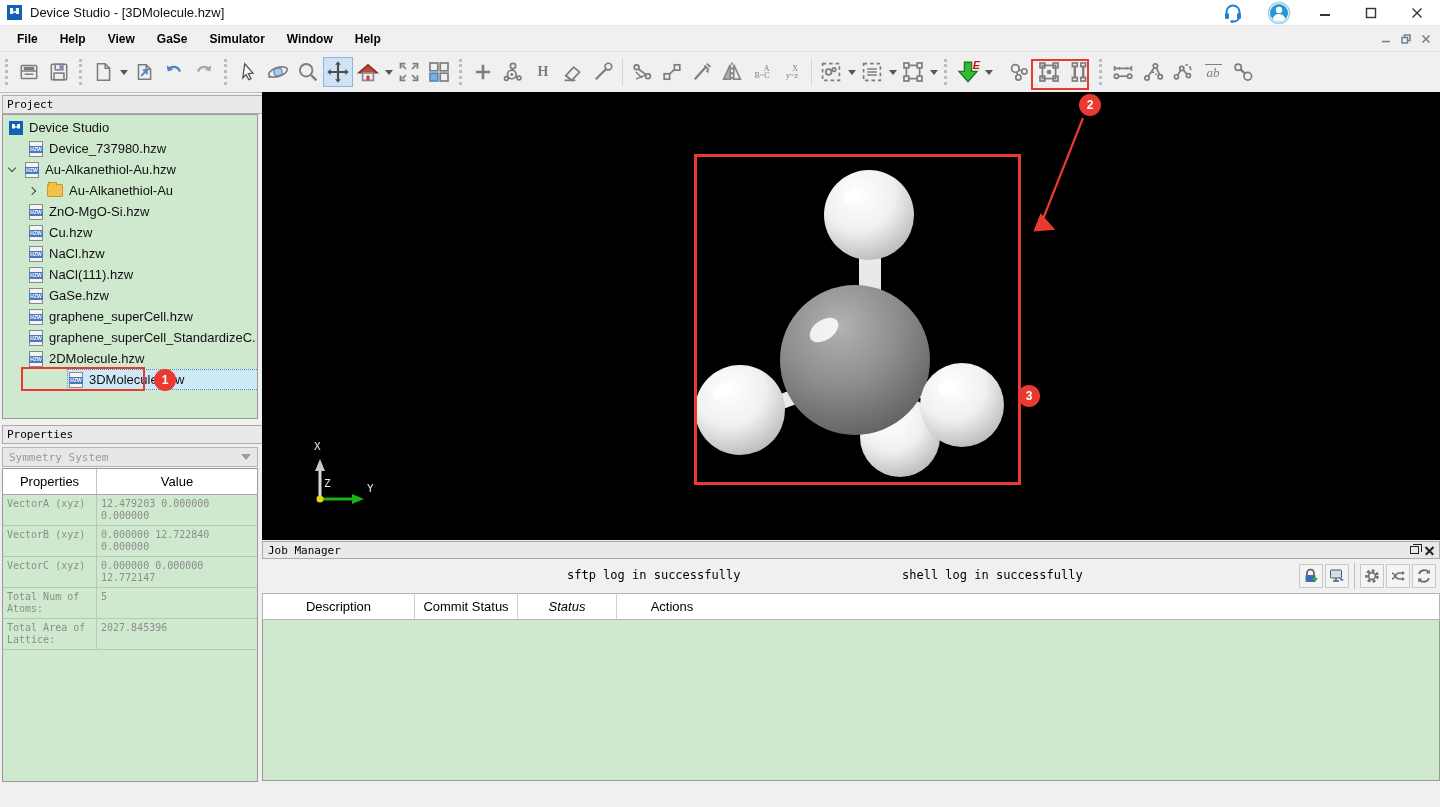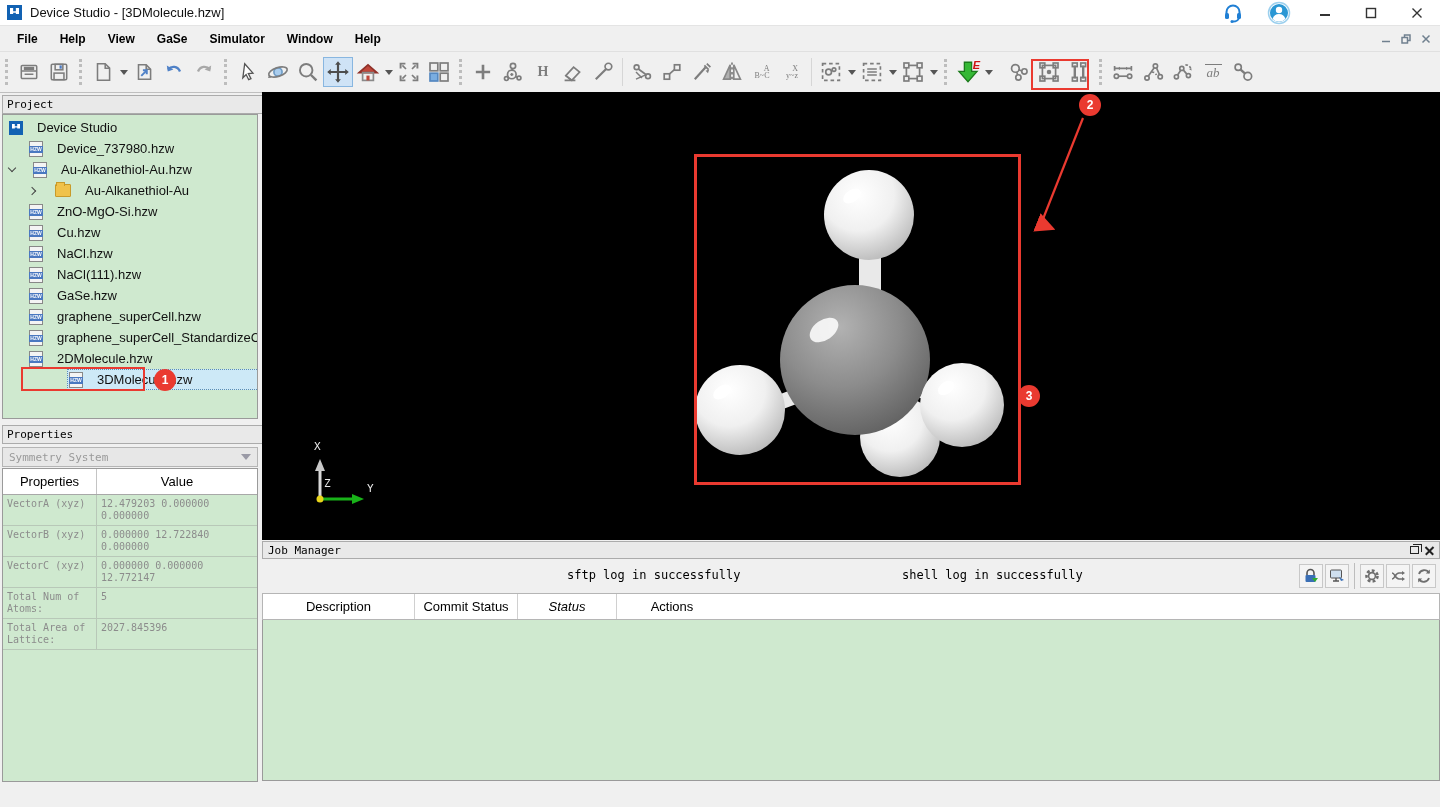"Device Studio" .trow { gap: 8px -> none }
